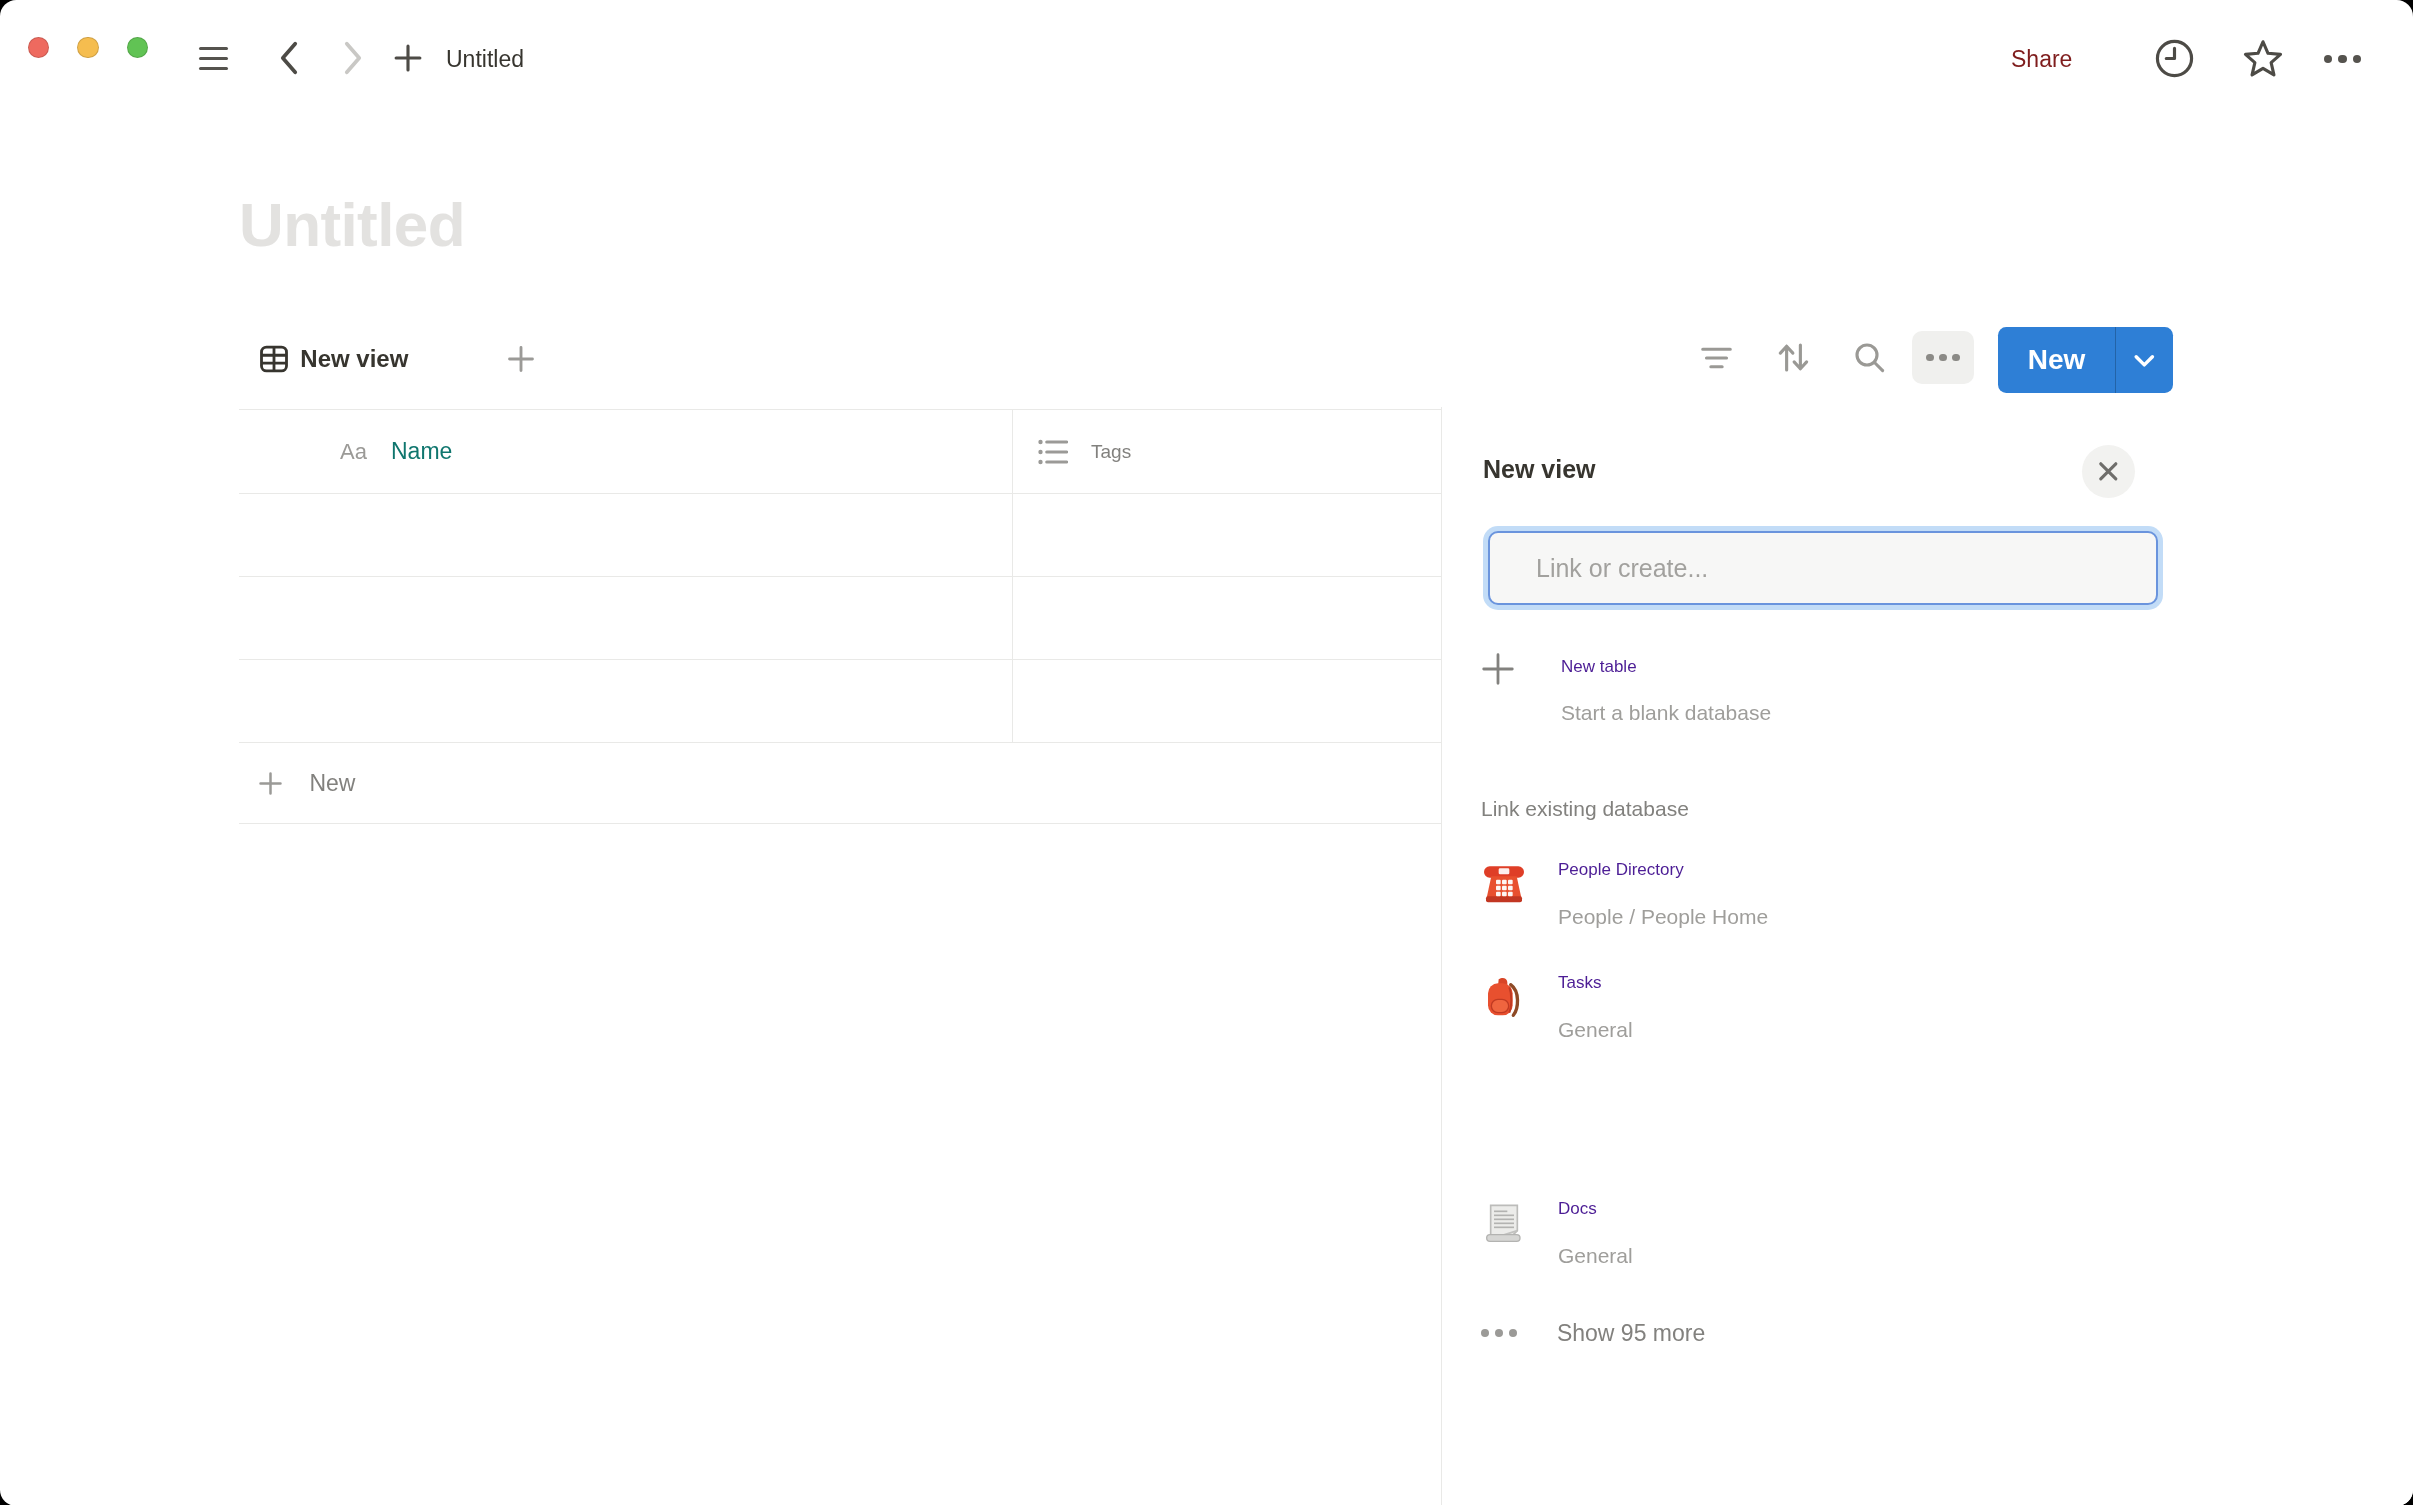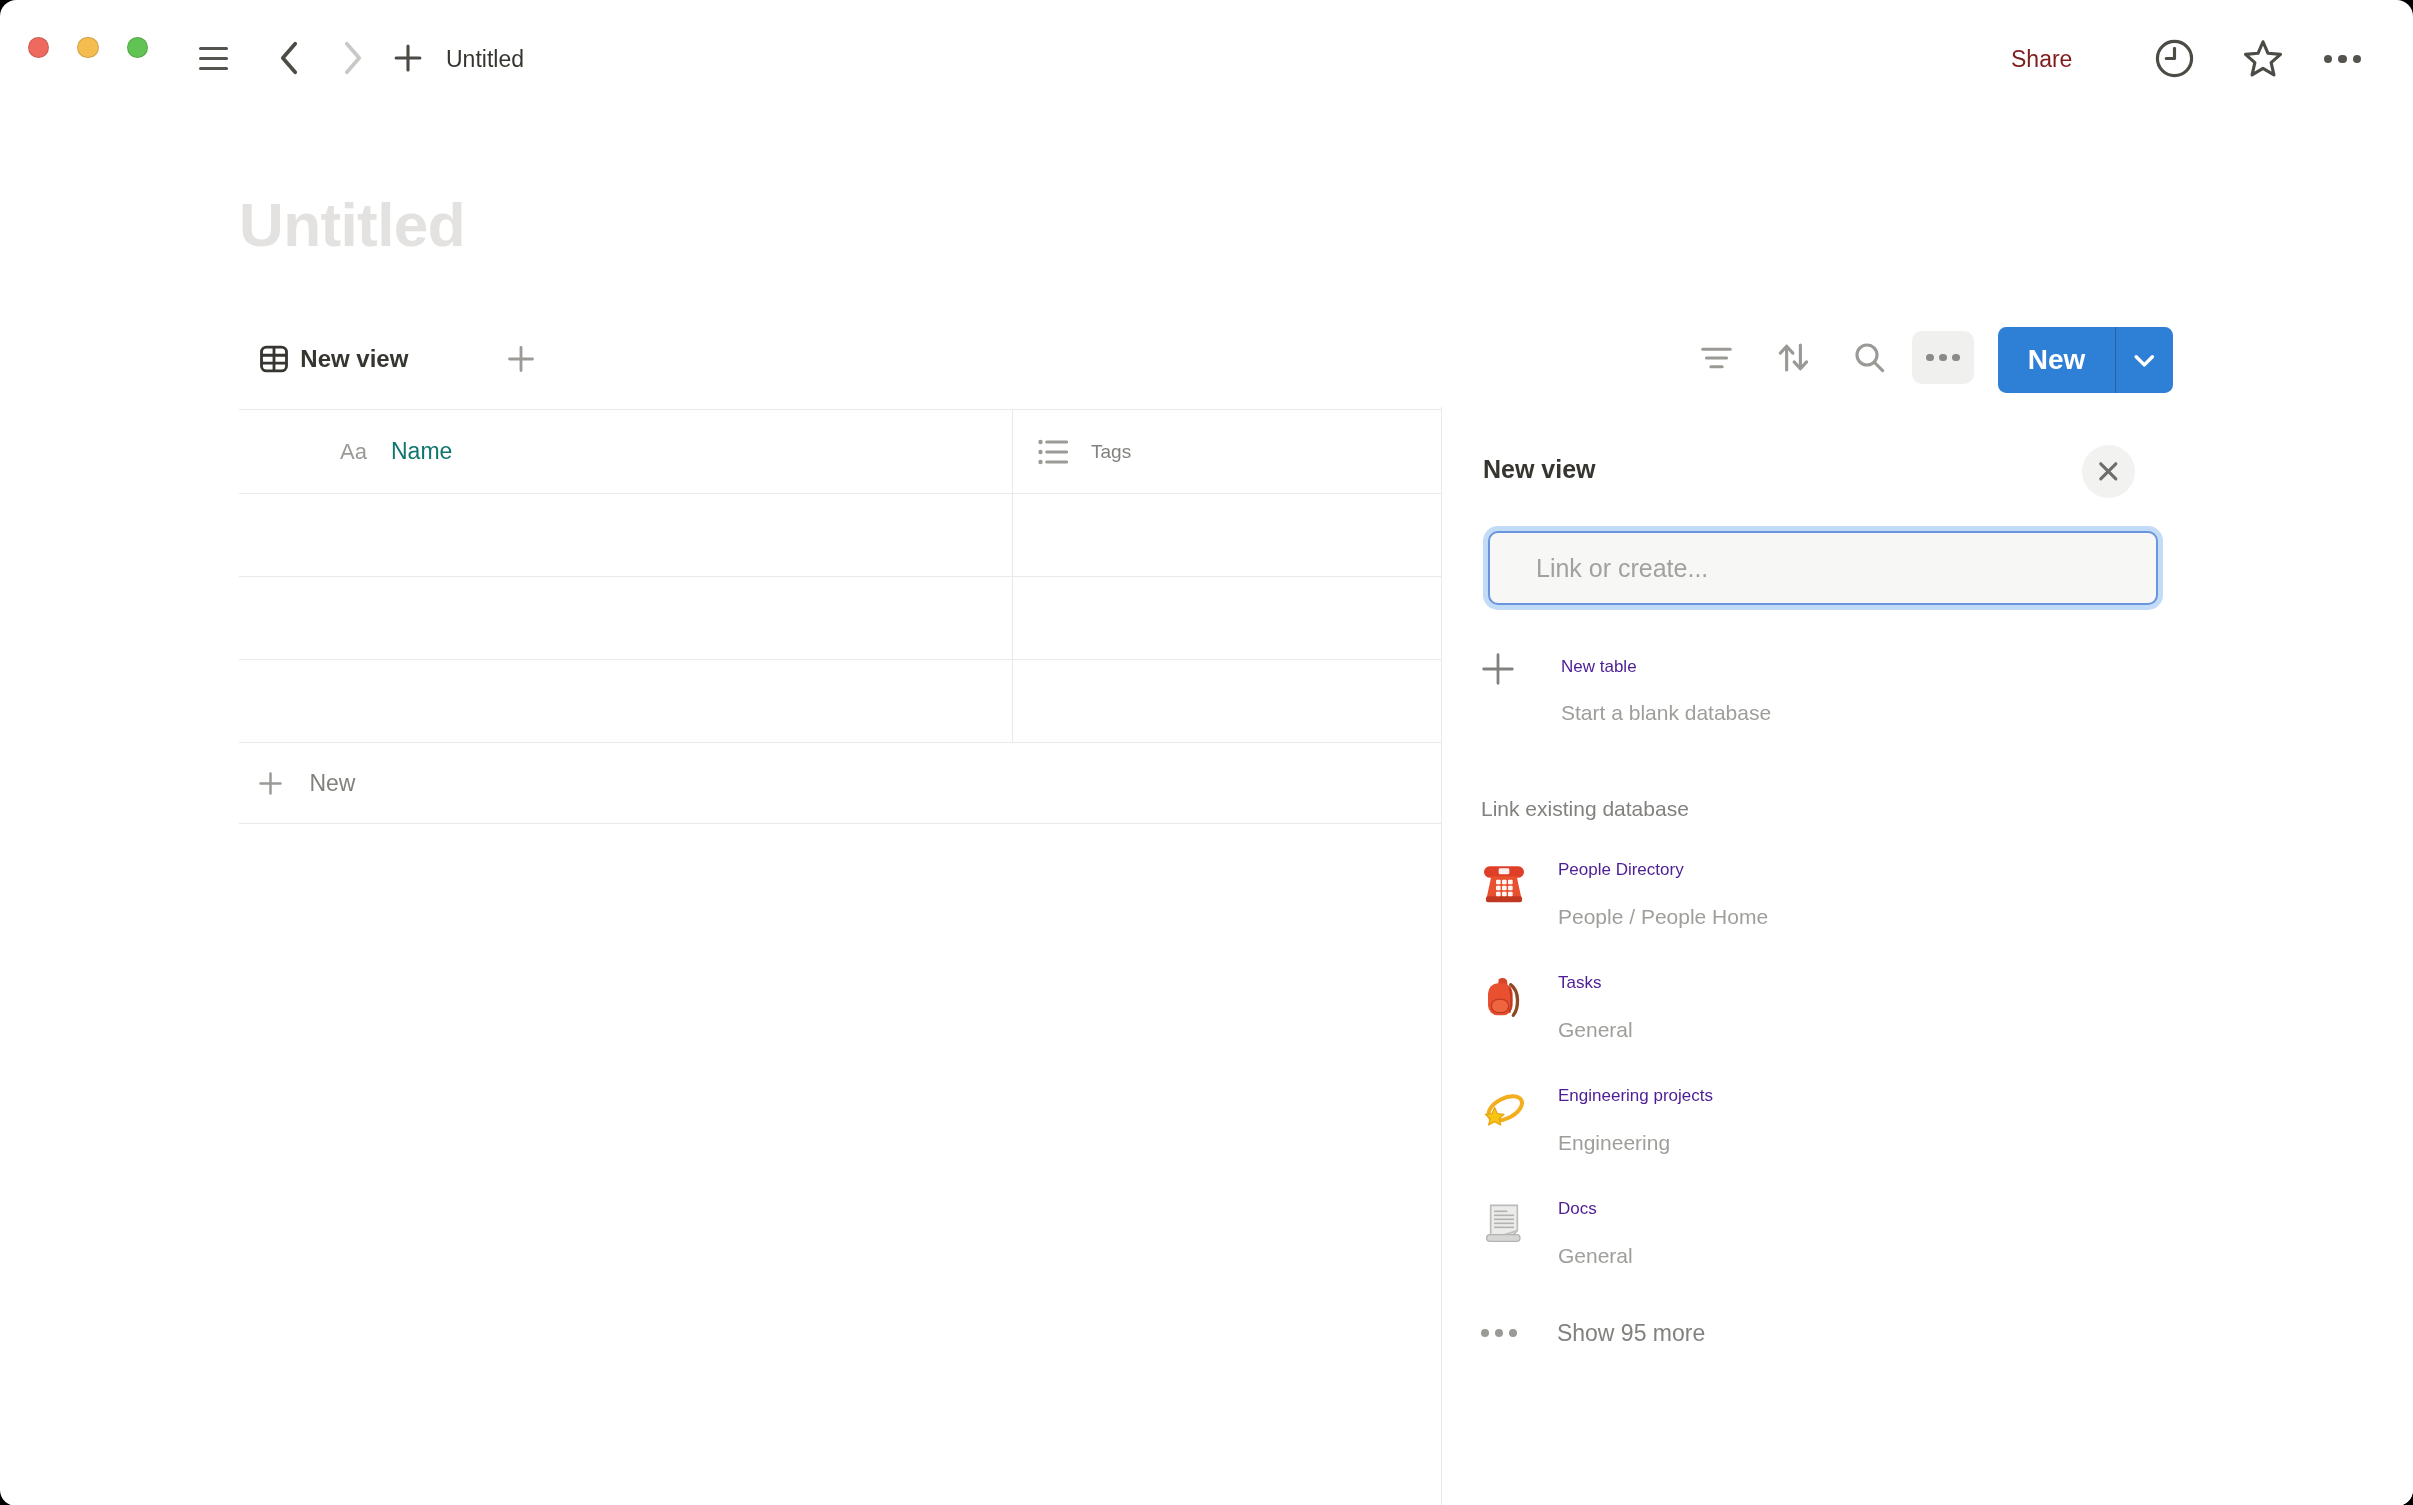"Engineering projects" div.abs { html: <div> <svg> <ellipse></ellipse> <path></path> </svg> <div> <div>Engineering projects</div> <div>Engineering</div> </div> </div> -> none }
